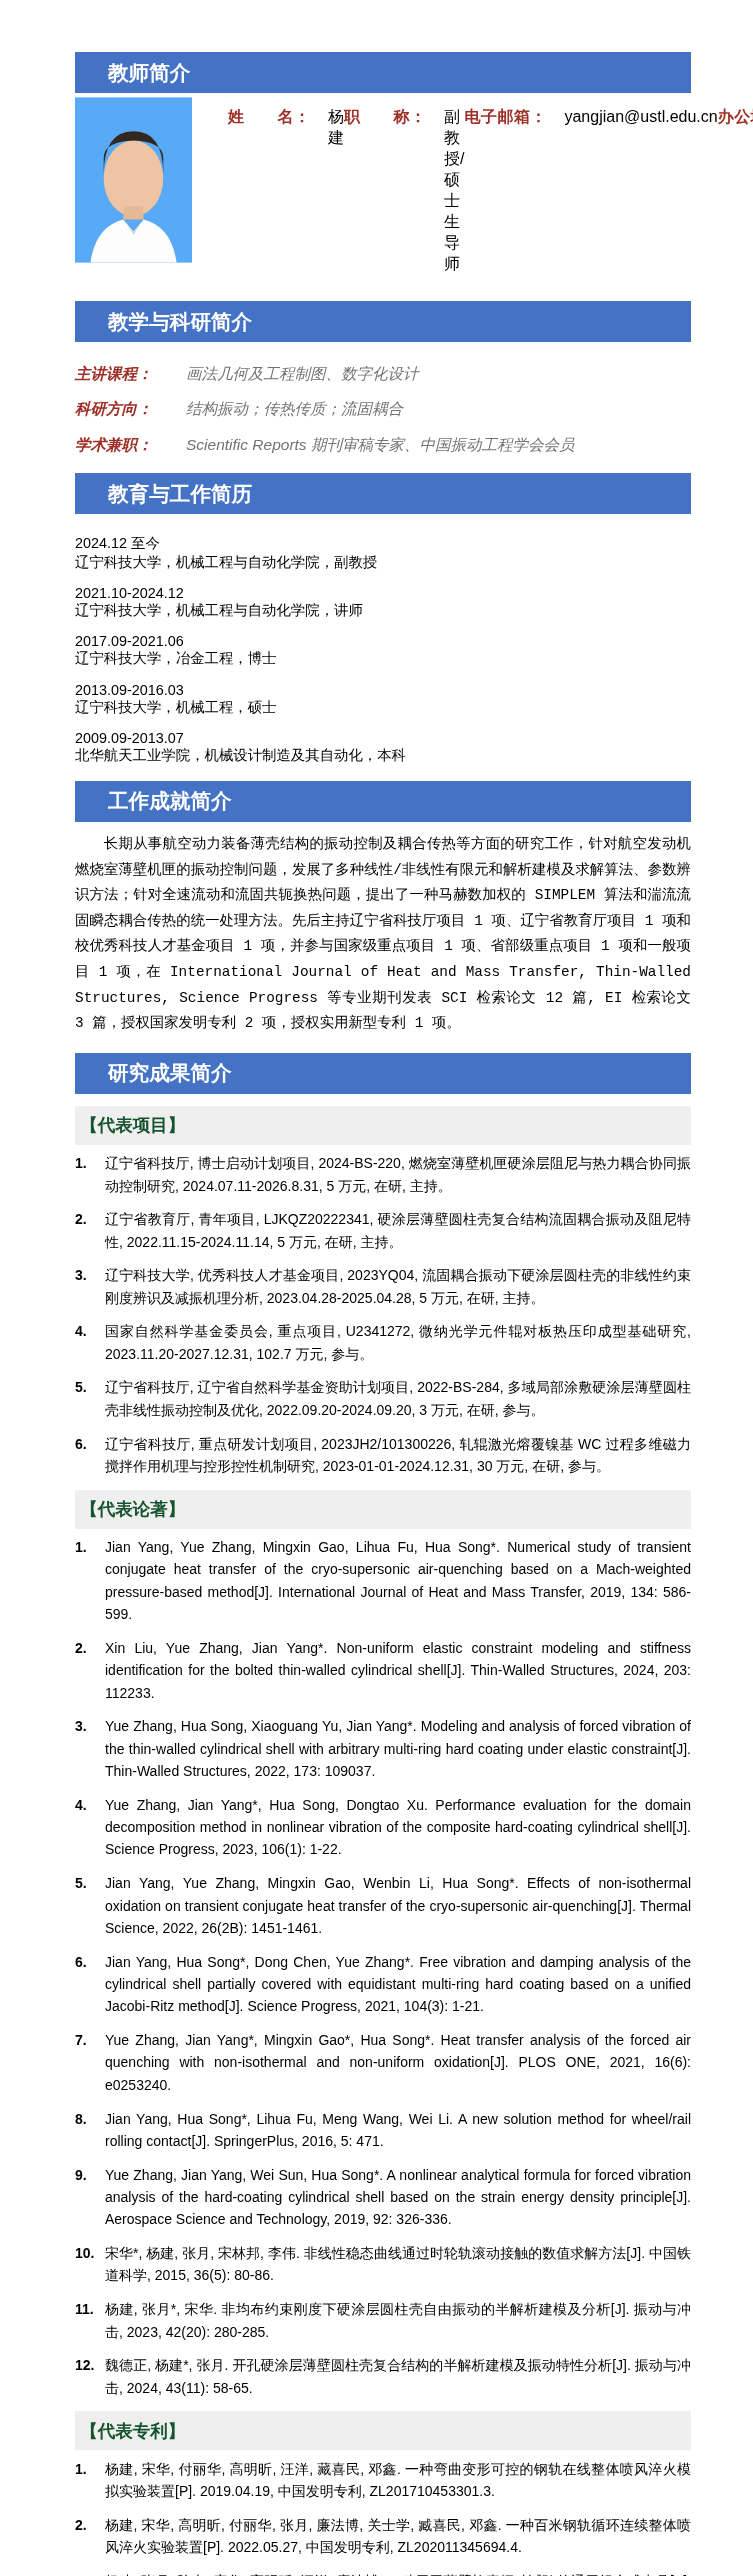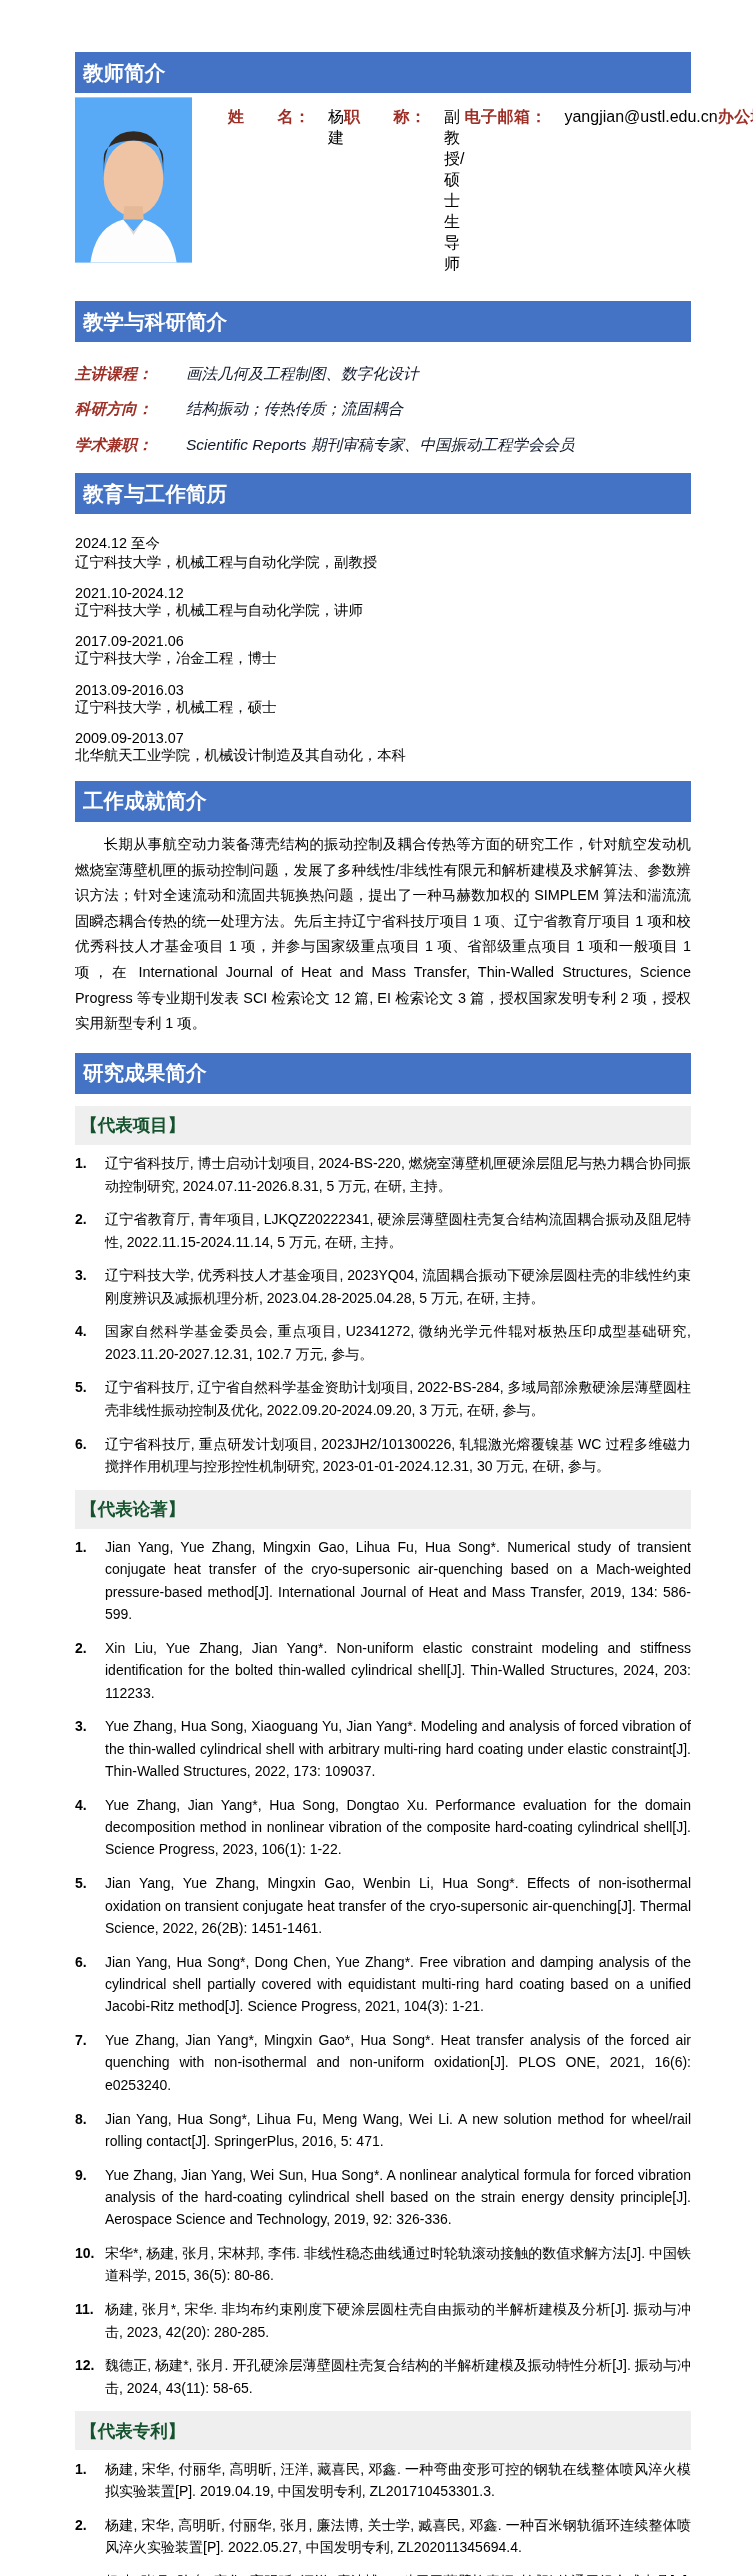"教师简介" .bar { padding: 0 8px -> 0 33px }
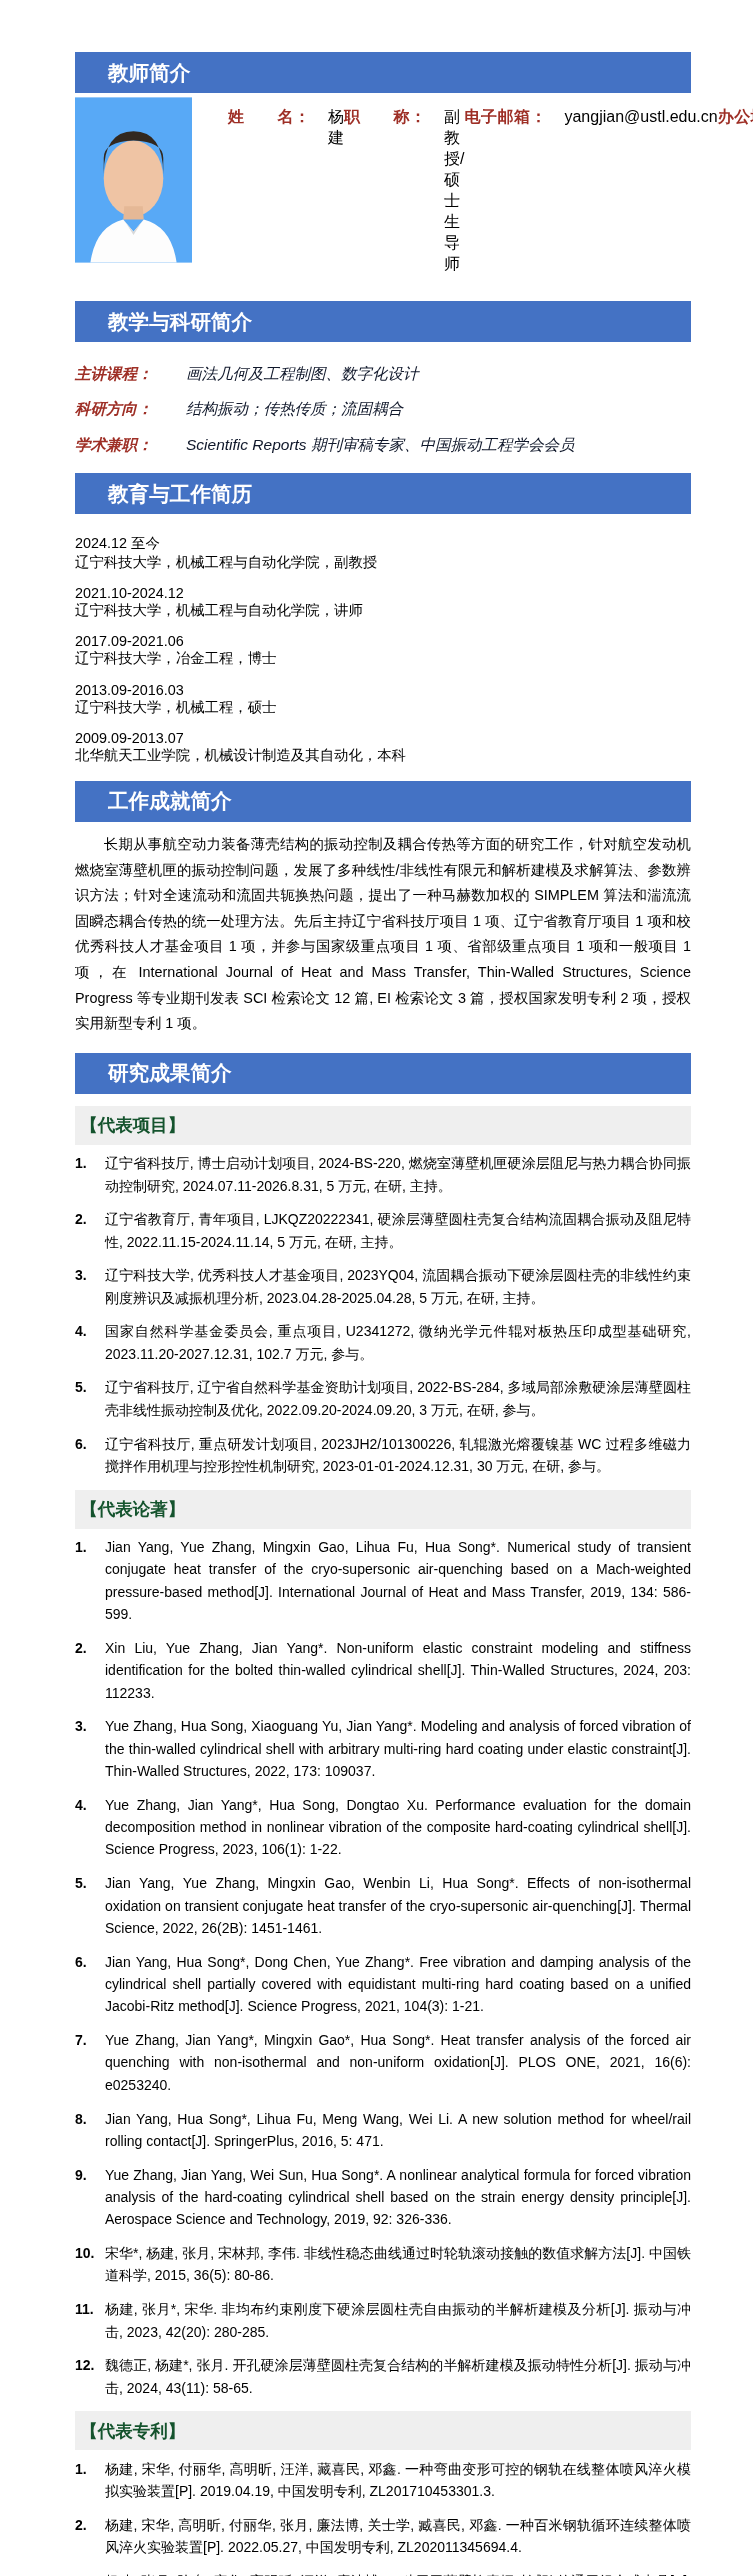"画法几何及工程制图、数字化设计" .kv-value { color: #0f172a -> #737373 }
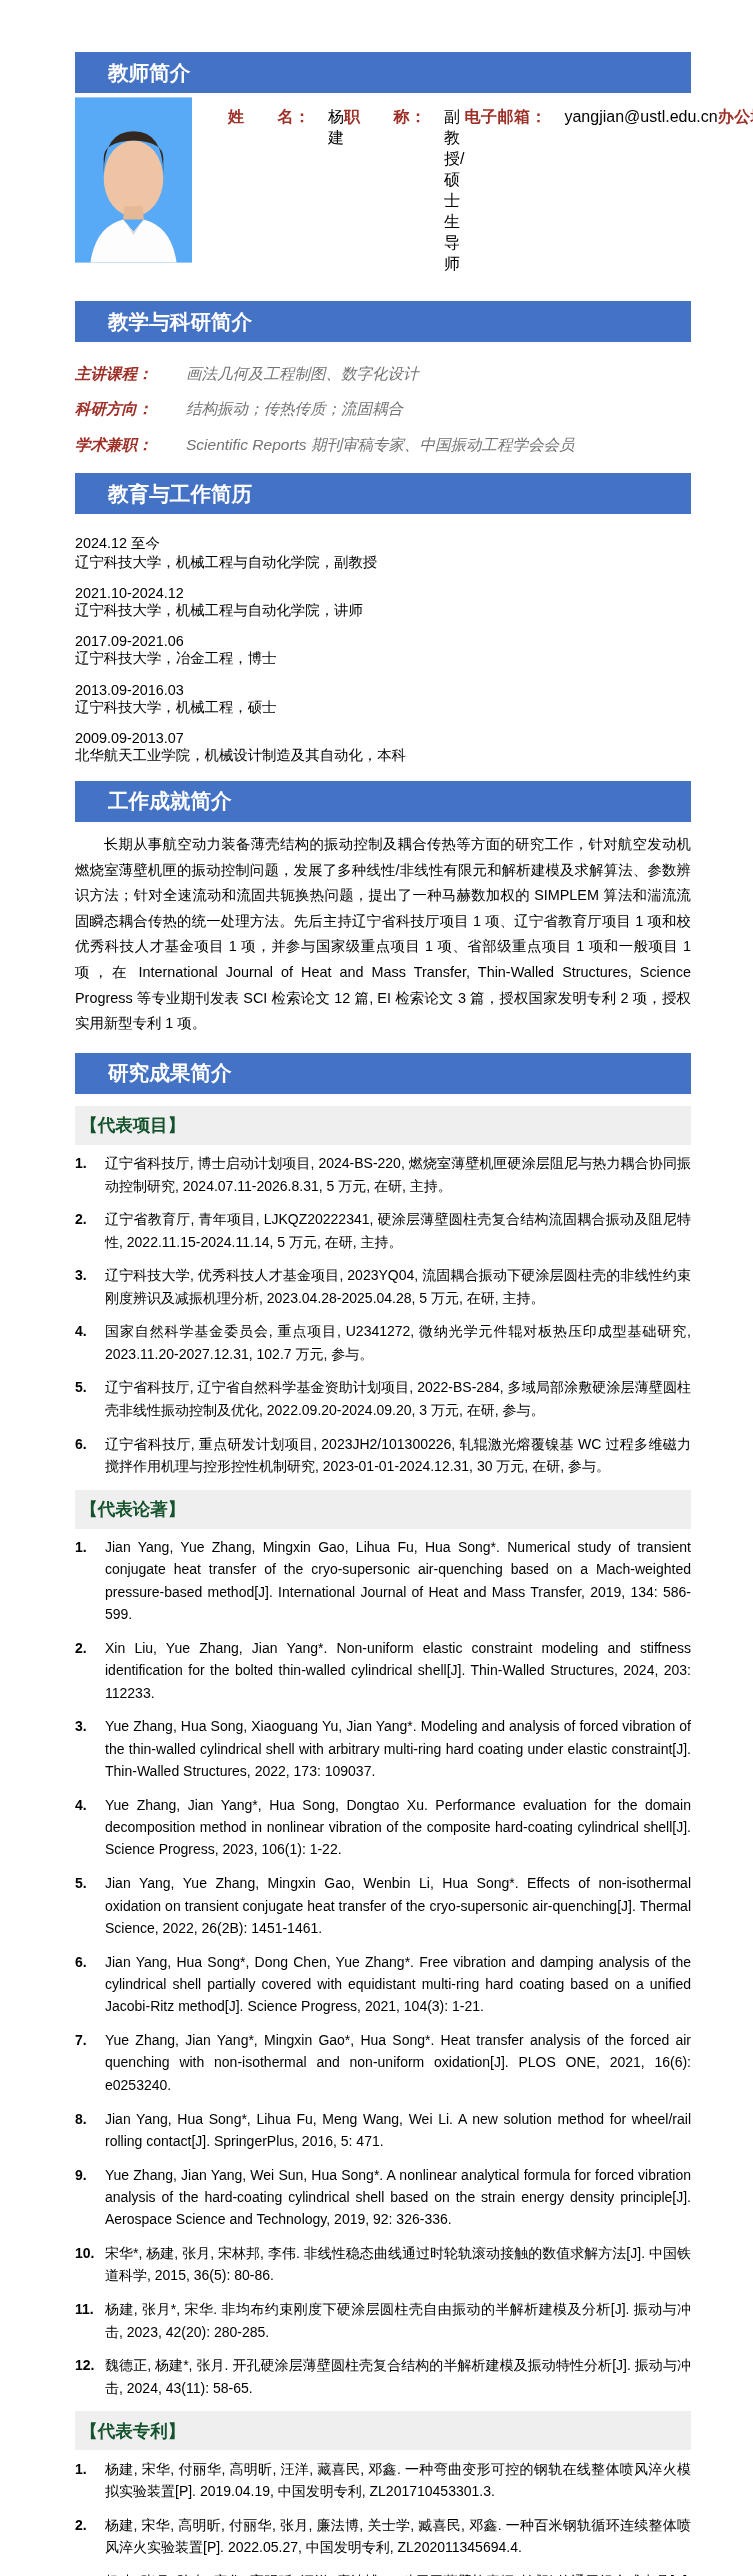"长期从事航空动力装备薄壳结构的振动控制及耦合传热等方面的研究工作，针对航空发动机" .para { font-family: none -> Liberation Mono, monospace }
